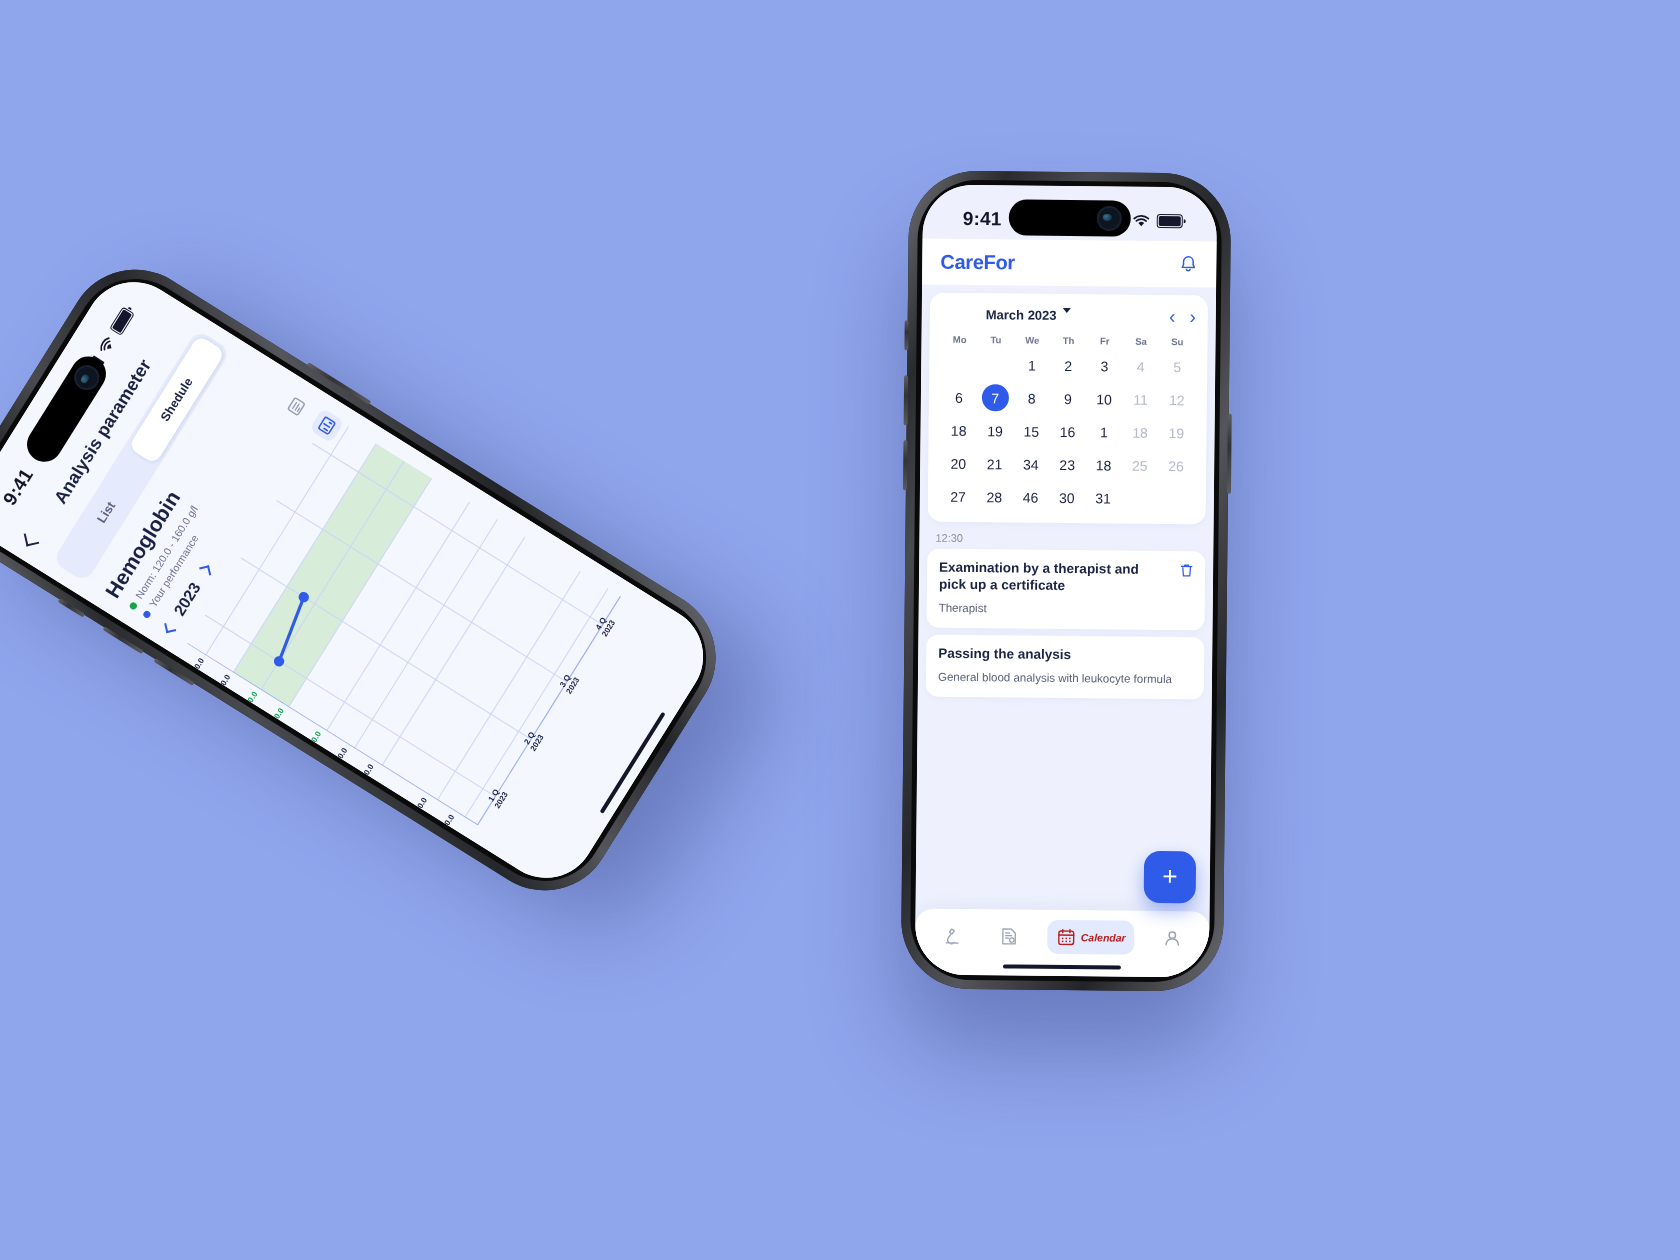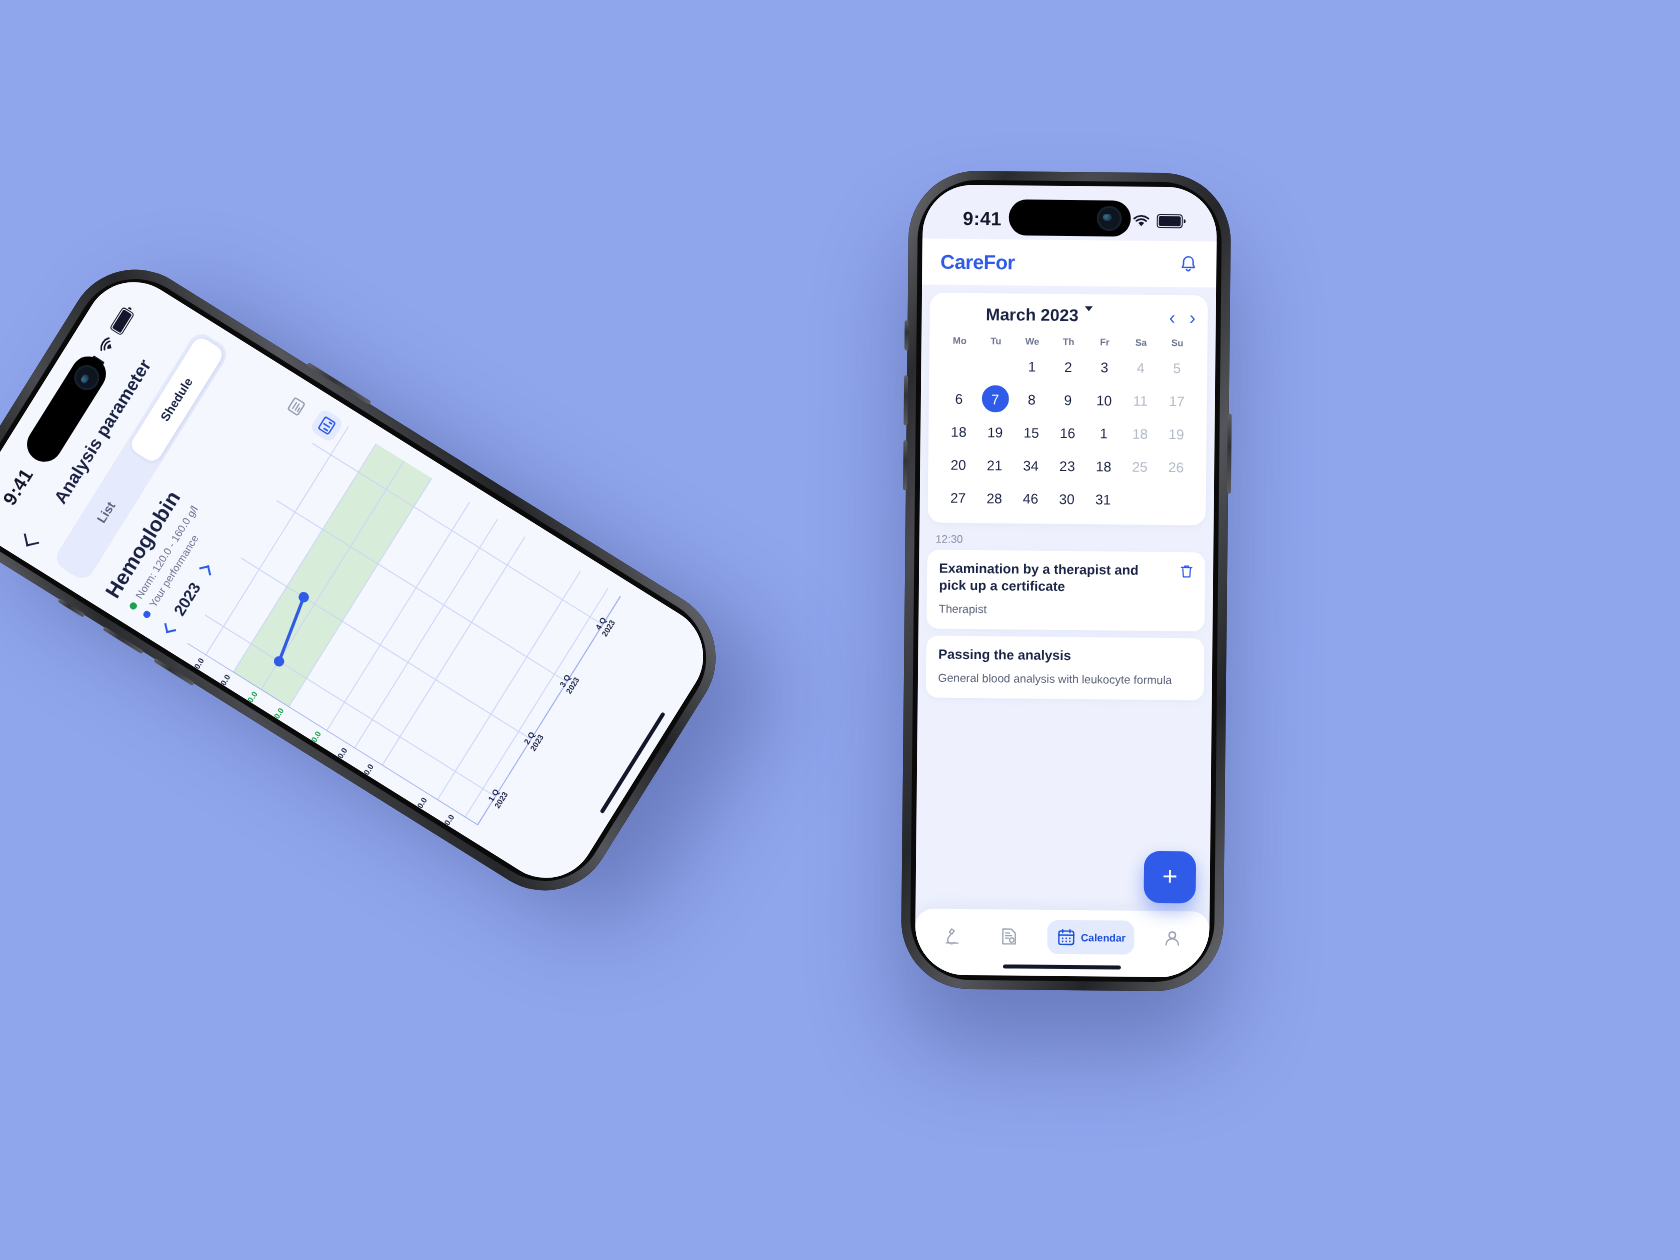"March 2023" .cal-title { font-size: 17px -> 13px }
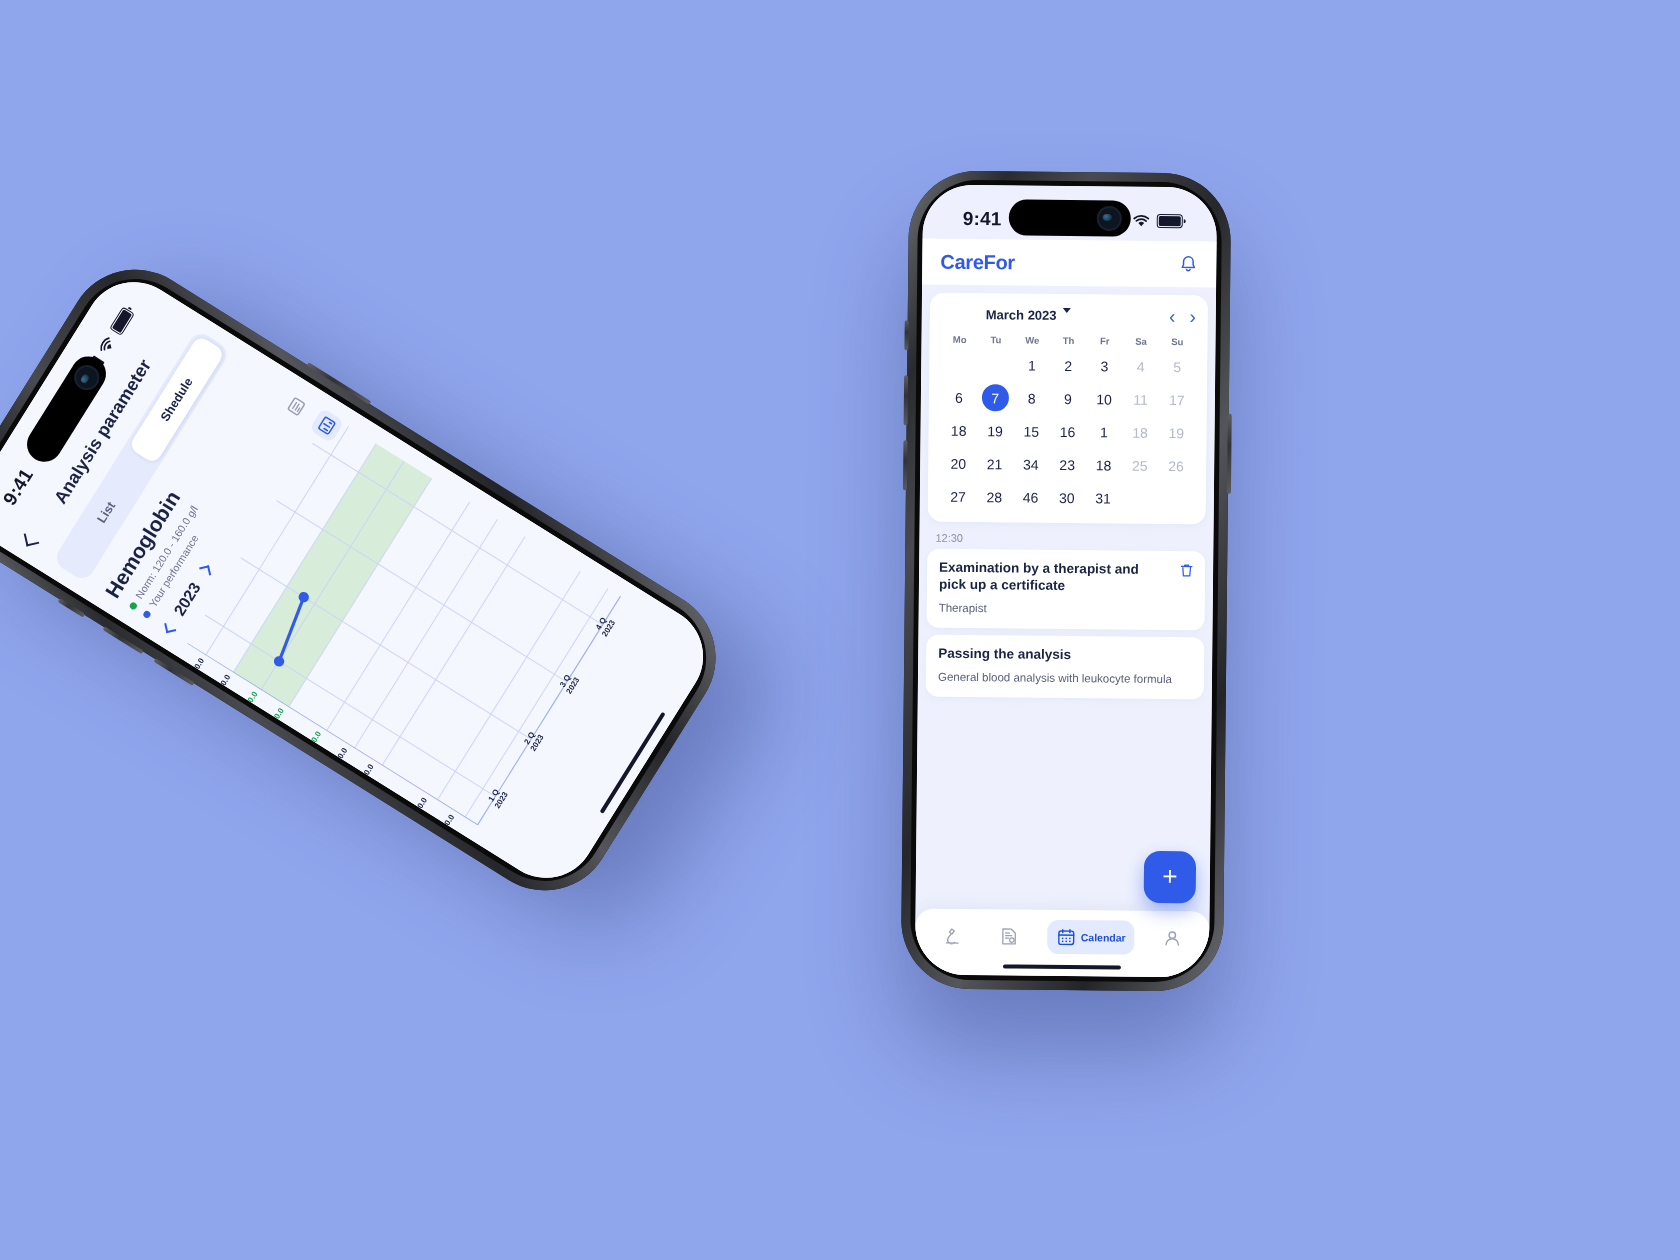"17" div.day { text: 17 -> 12 }
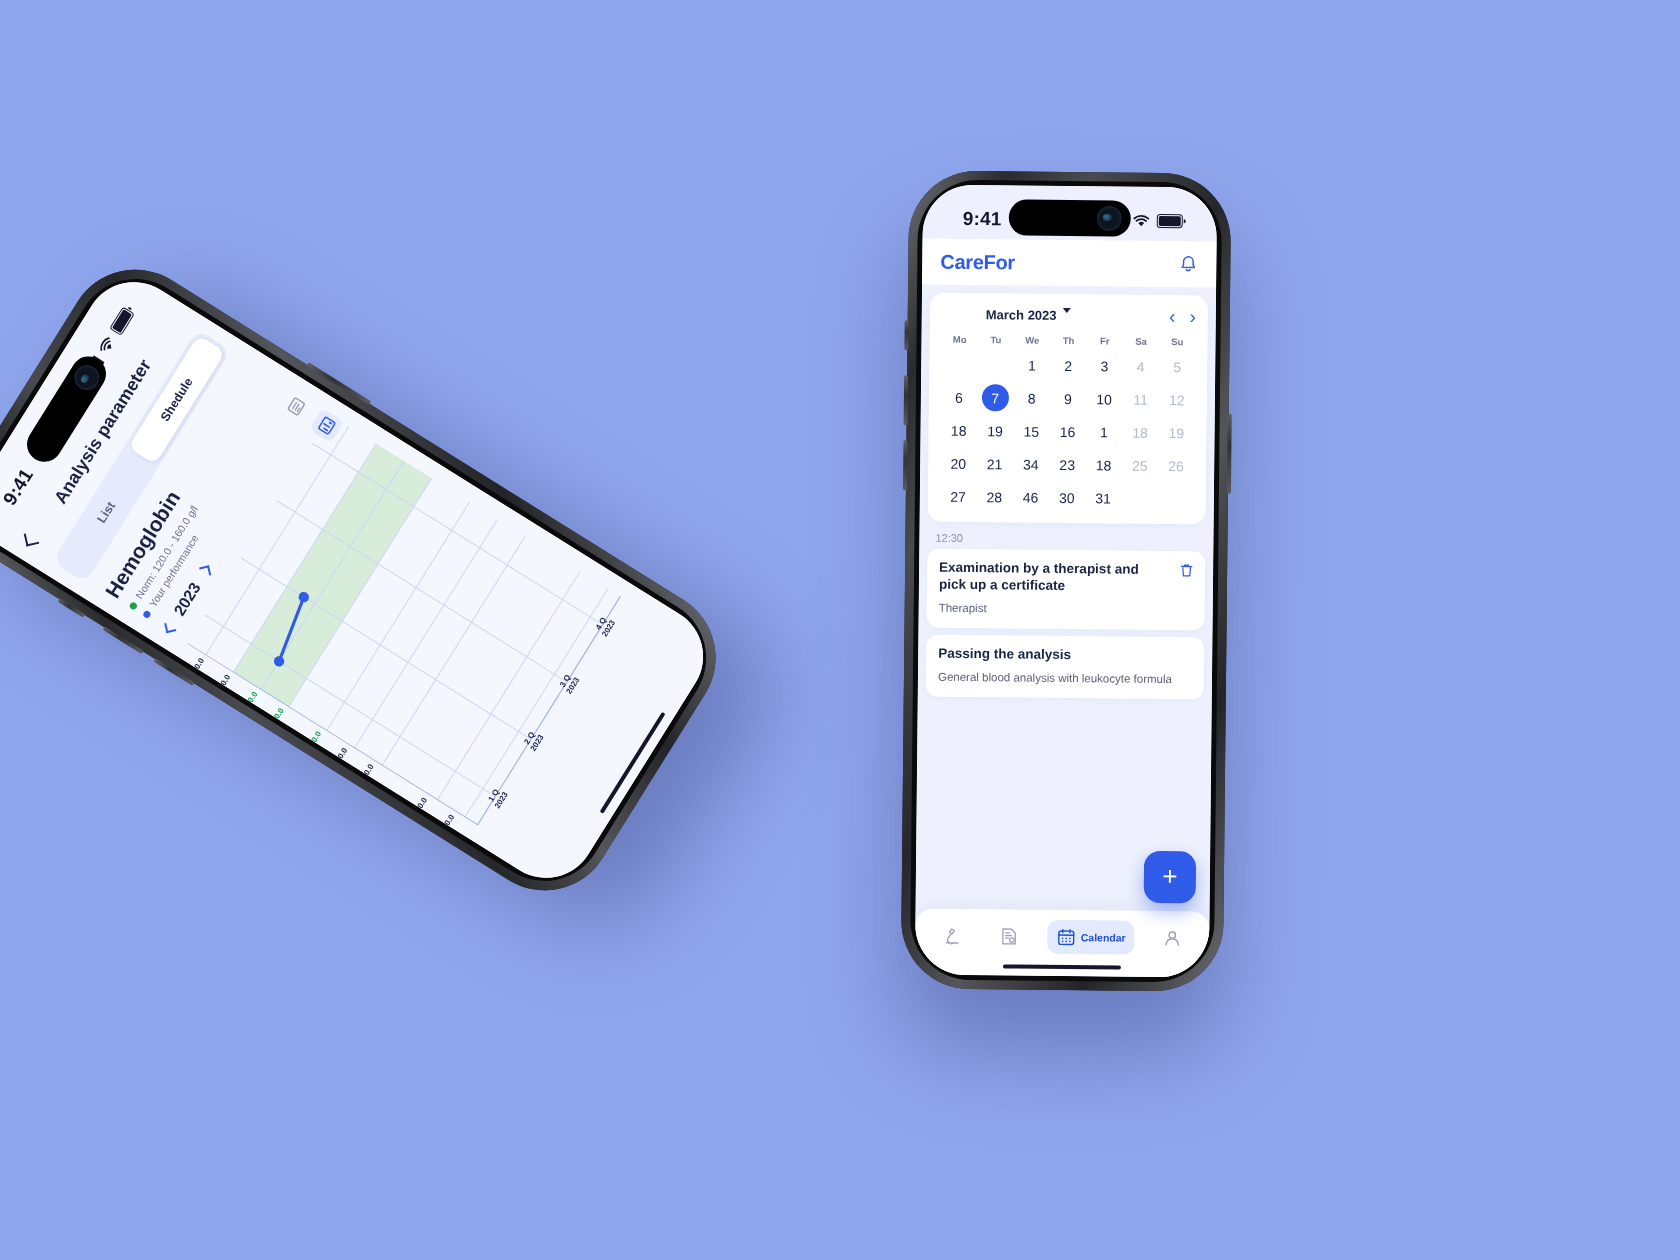"Calendar" .tab.active { color: #1d4ed8 -> #b91c1c; font-style: none -> italic }
